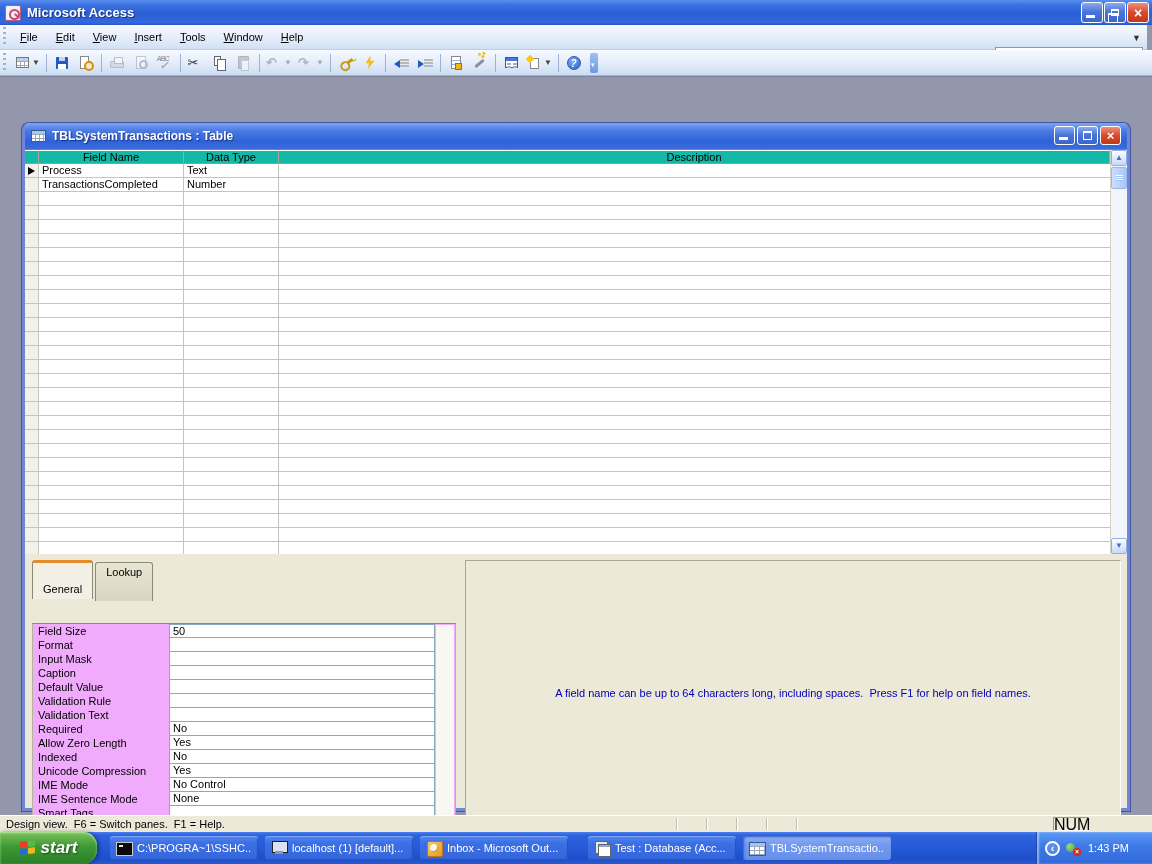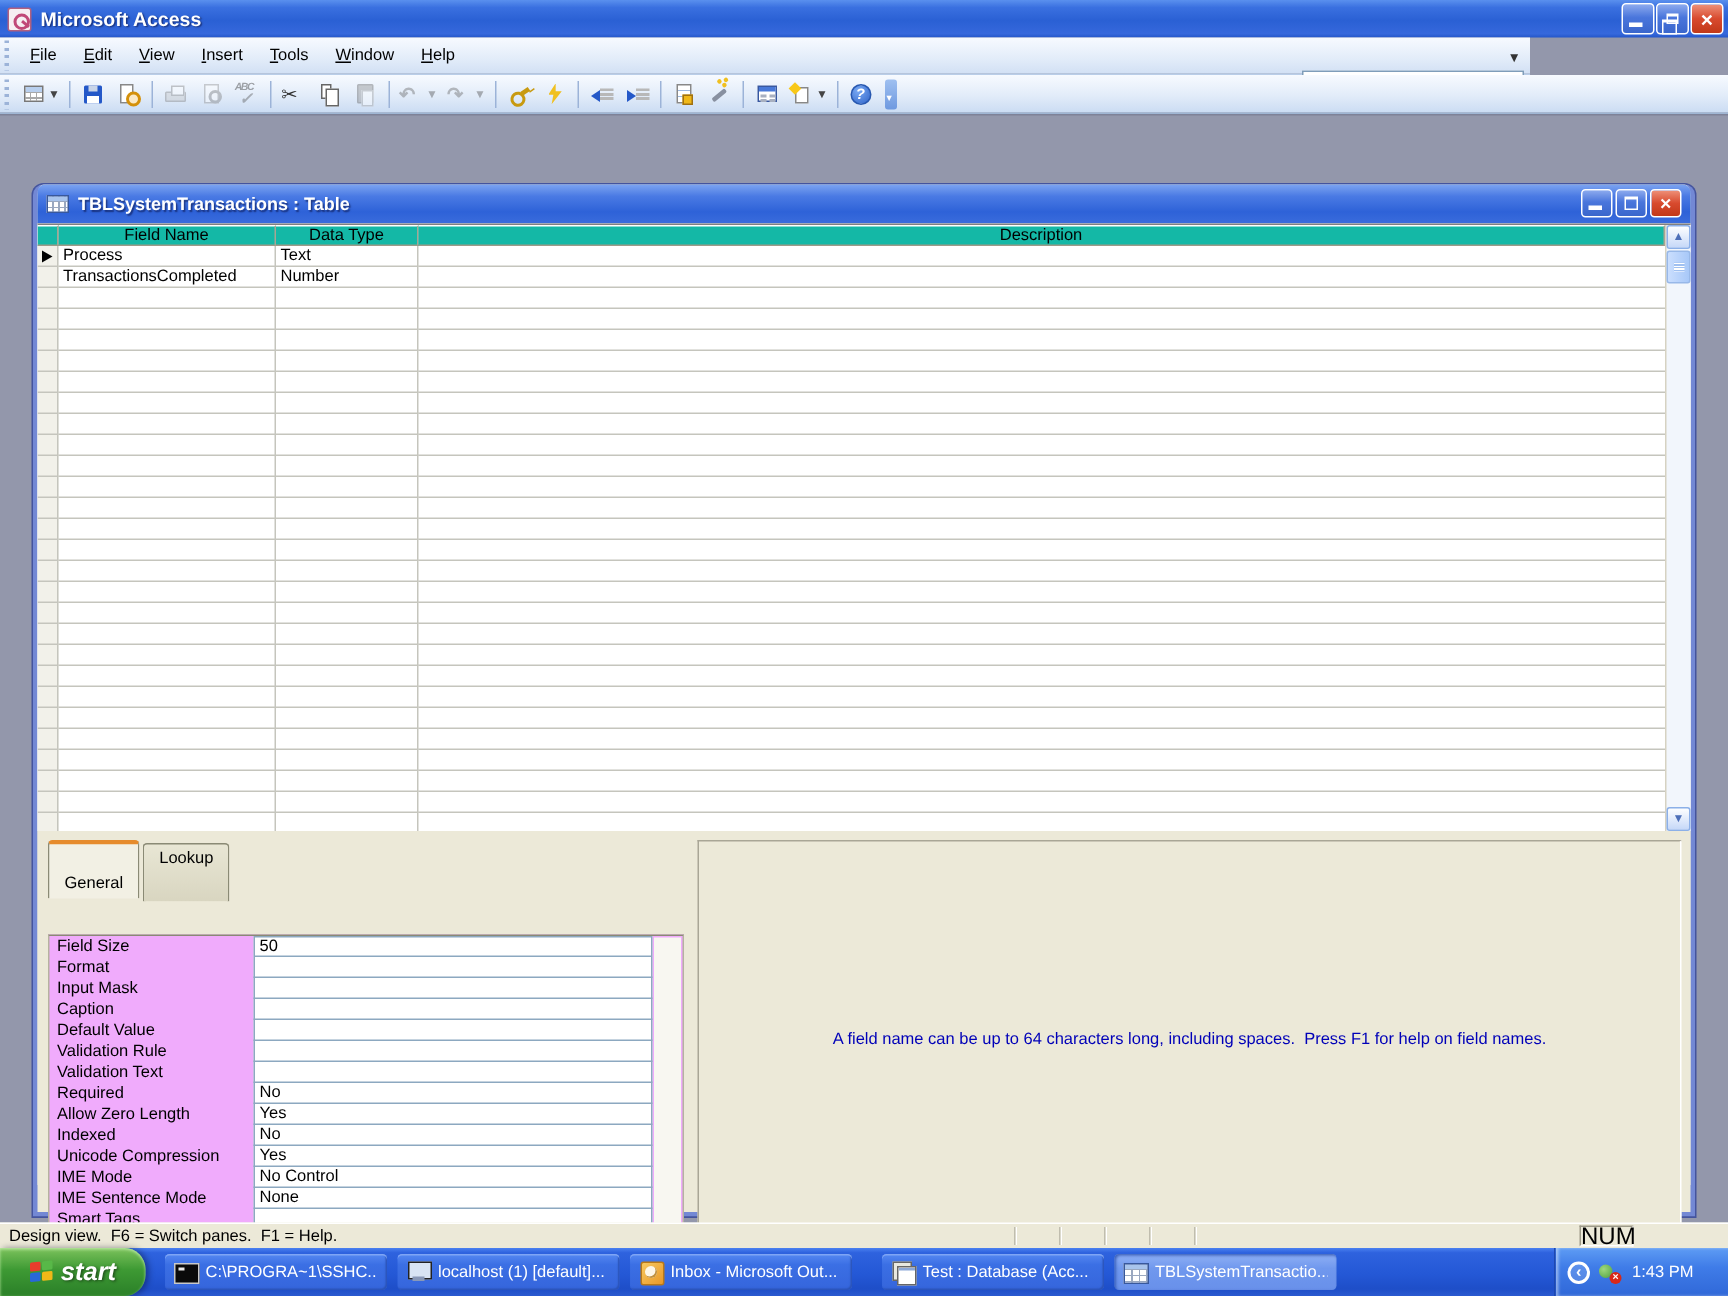"File" .menubar { width: 1020px -> 1147px }
